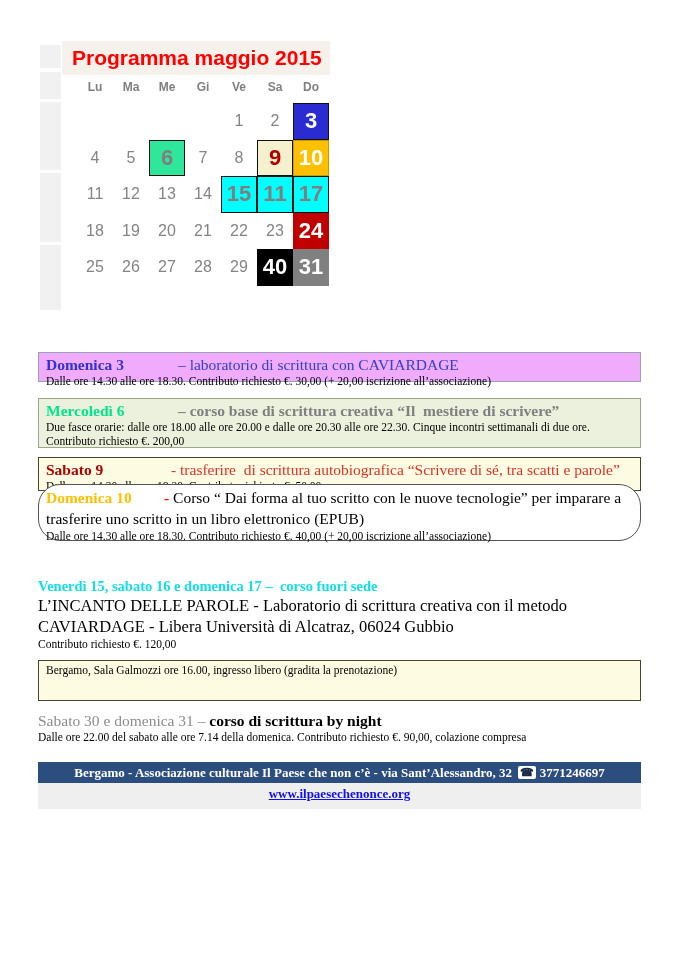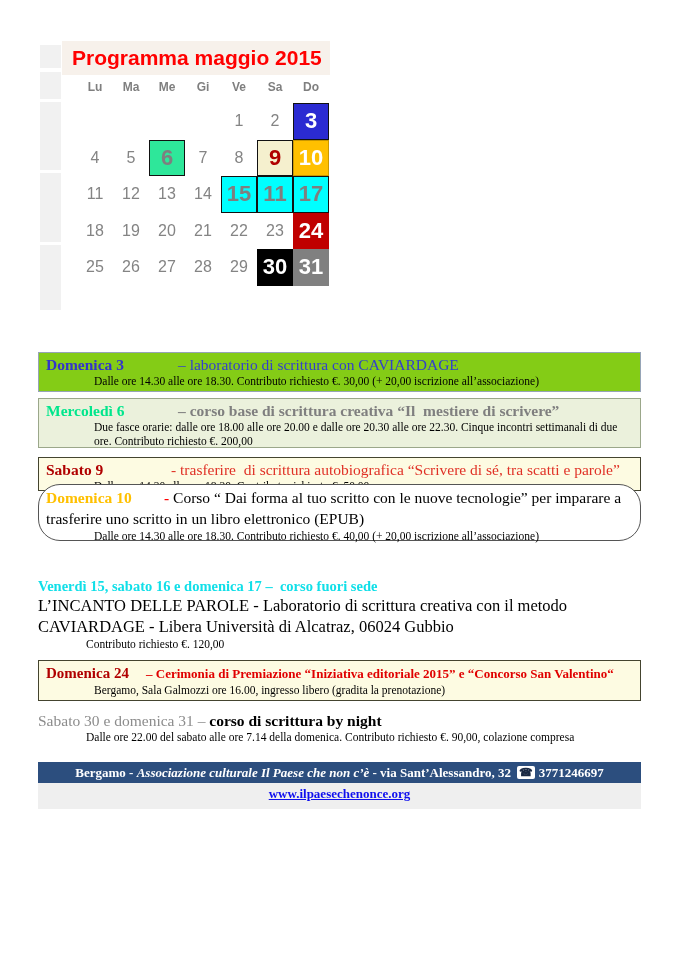"30" div.cell { text: 30 -> 40 }
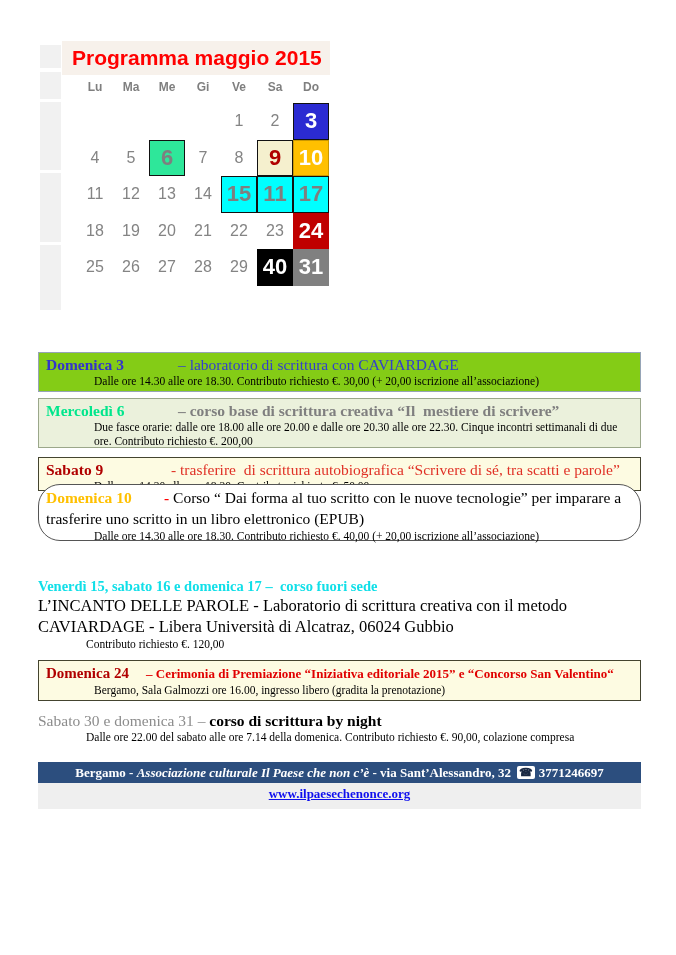"Domenica 3 – laboratorio di" .ev1 { background: #84cc16 -> #f0abfc; height: 40px -> 30px }
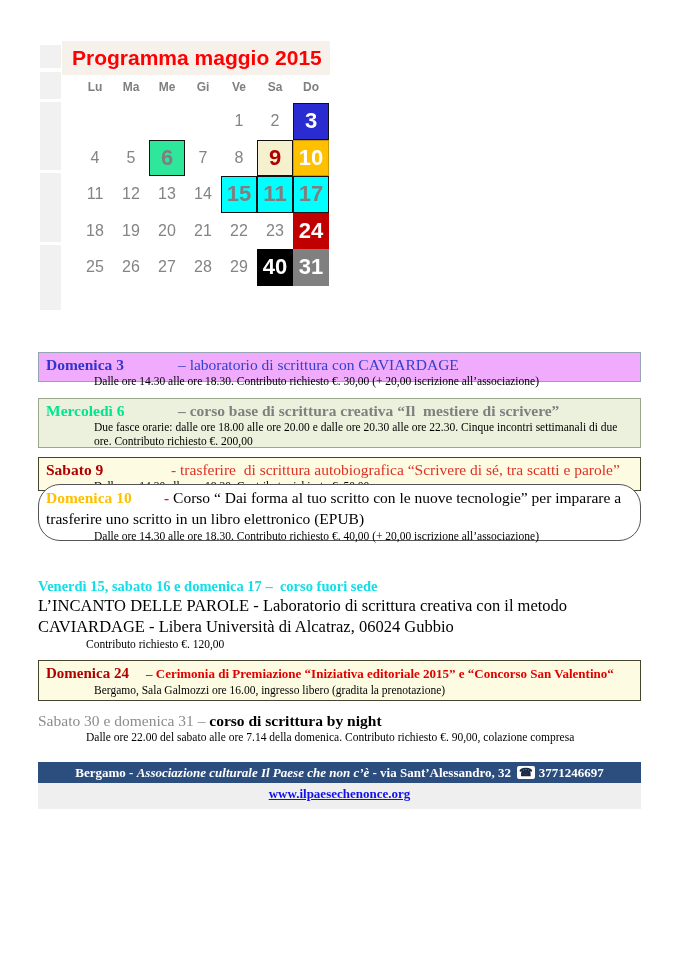"Dalle ore 14.30 alle ore" .sub { margin-left: 48px -> none }
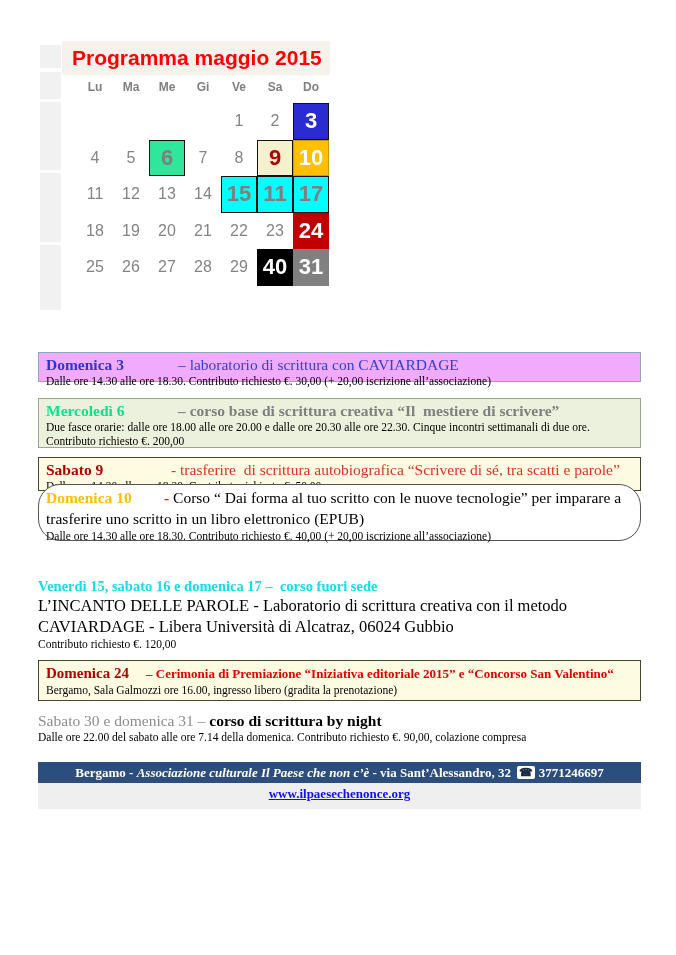"Domenica 24 – Cerimonia di" div.ev-head { html: <div><span>Domenica 24</span><span>– Cerimonia di Premiazione “Iniziativa editoriale 2015” e “Concorso San Valentino“</span></div> -> none }
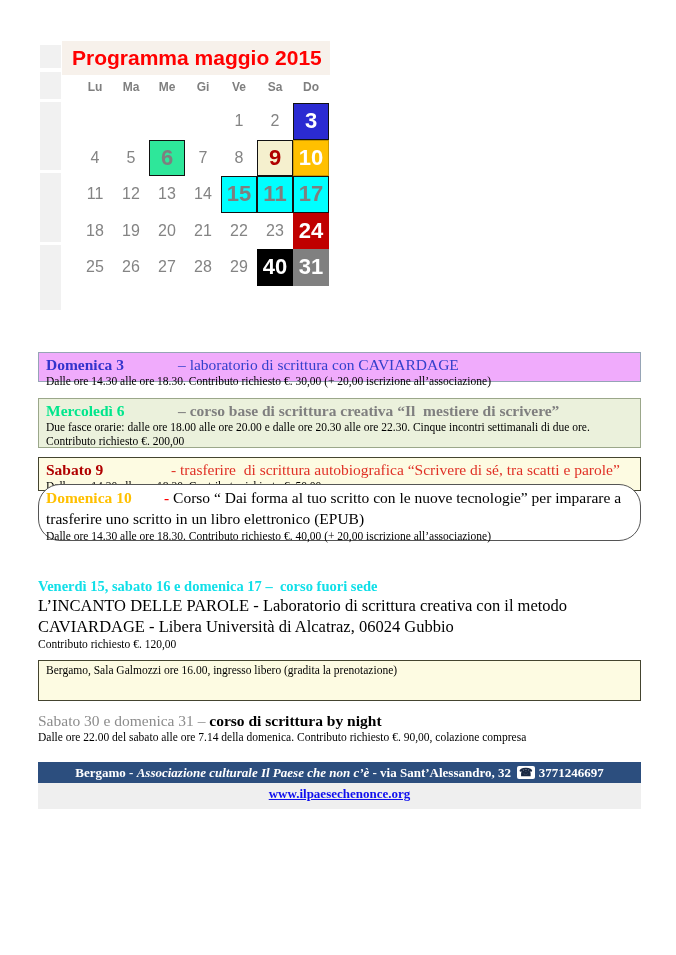"Associazione culturale Il Paese che" .fbar .assoc { font-style: italic -> none }
